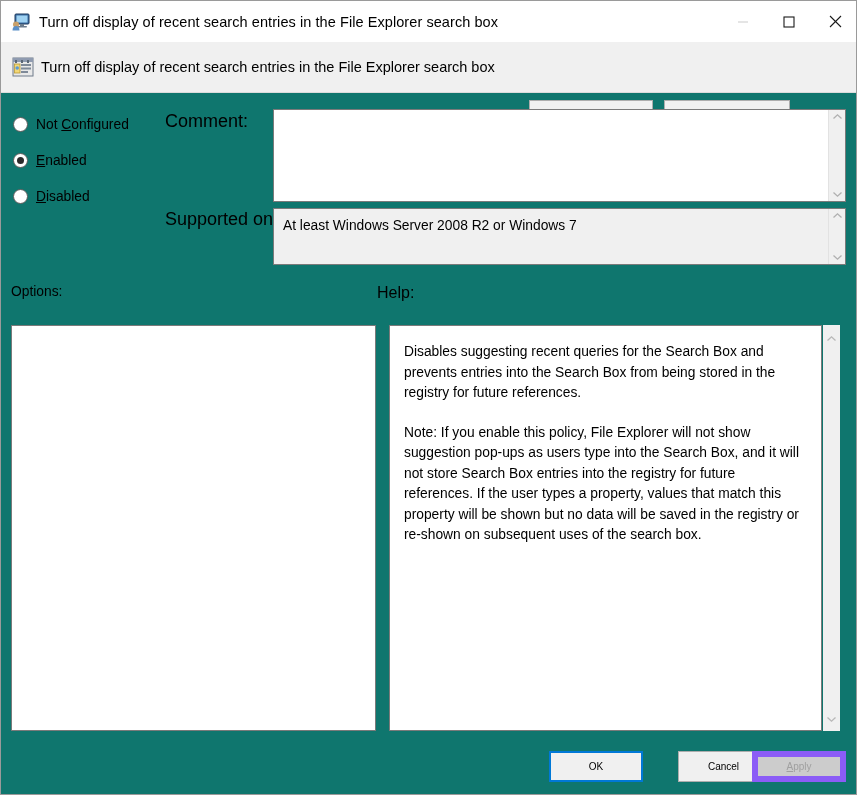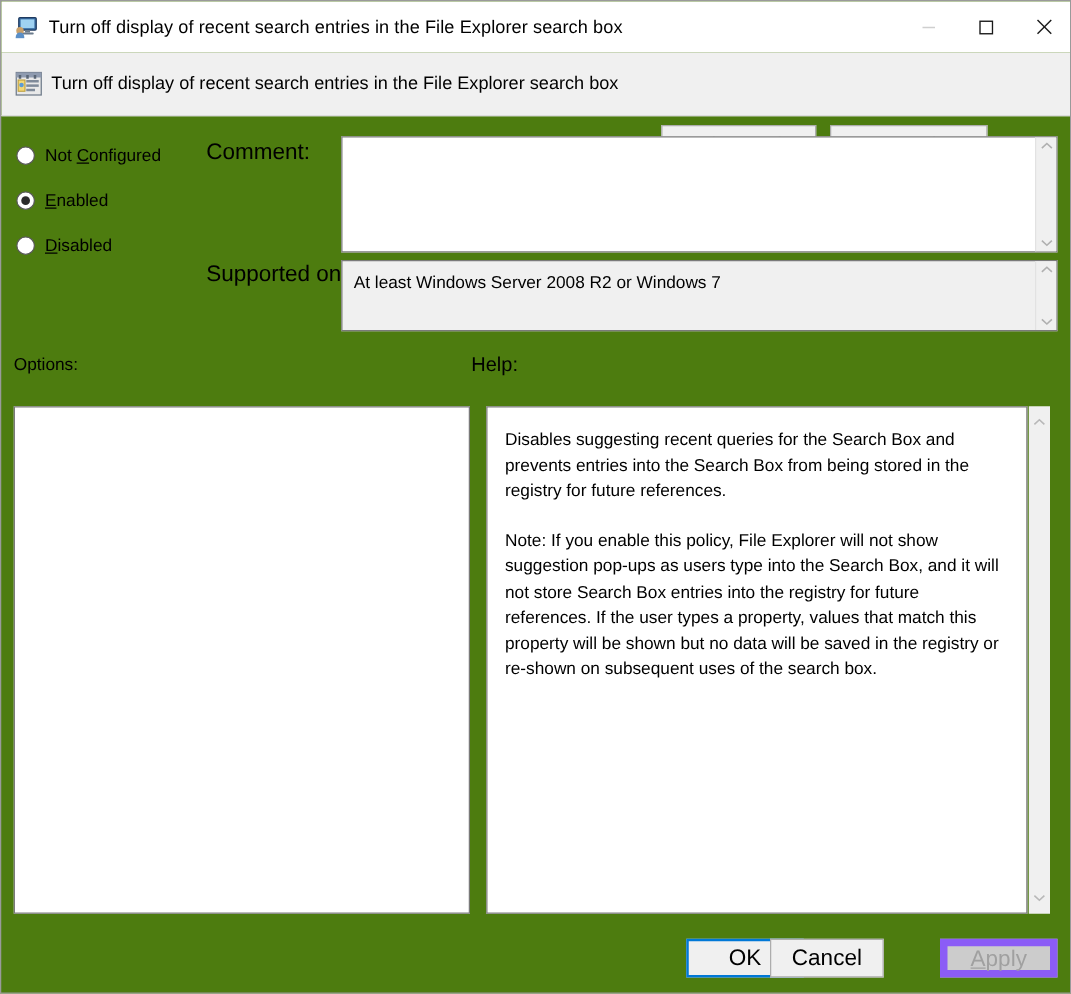"Turn off display of recent" .window { background: #4d7c0f -> #0f766e }
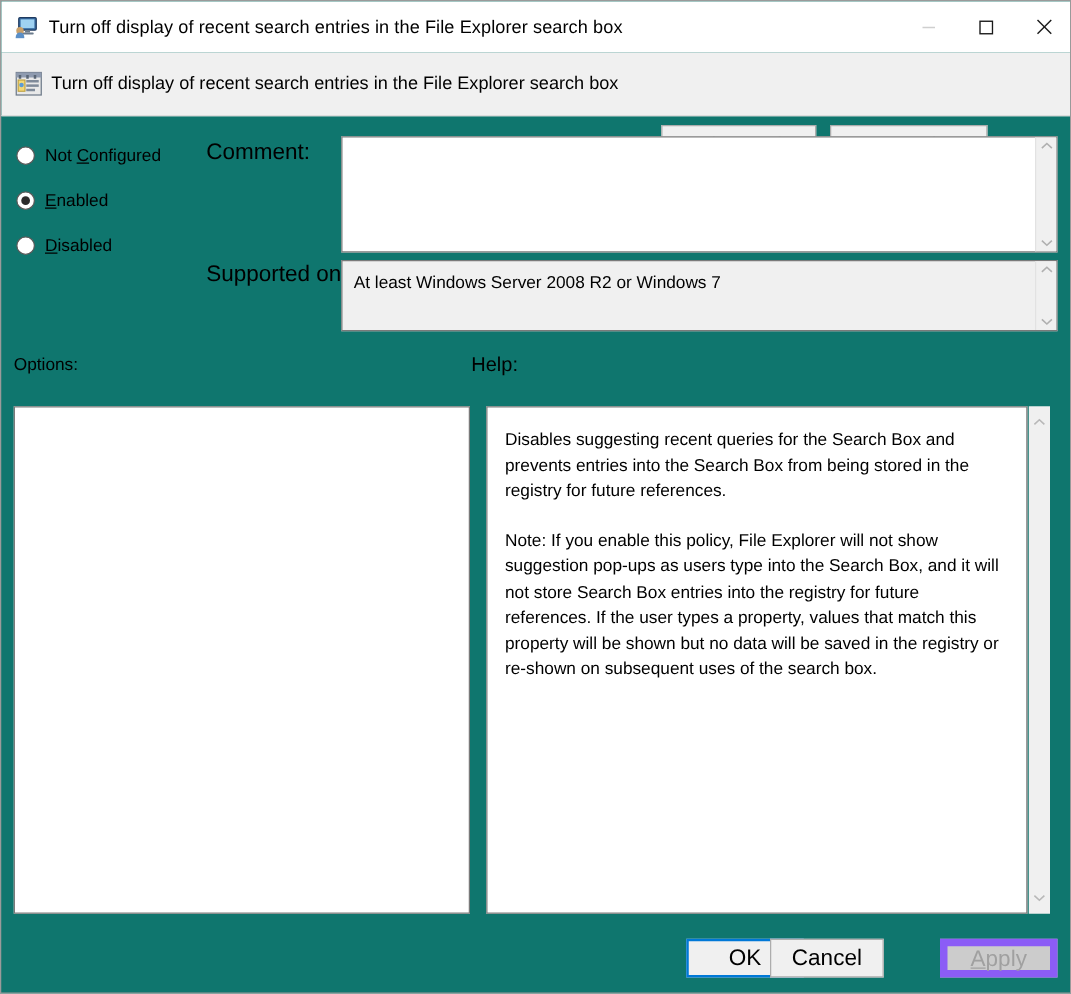"OK" .footer-btn { font-size: 18px -> 10px }
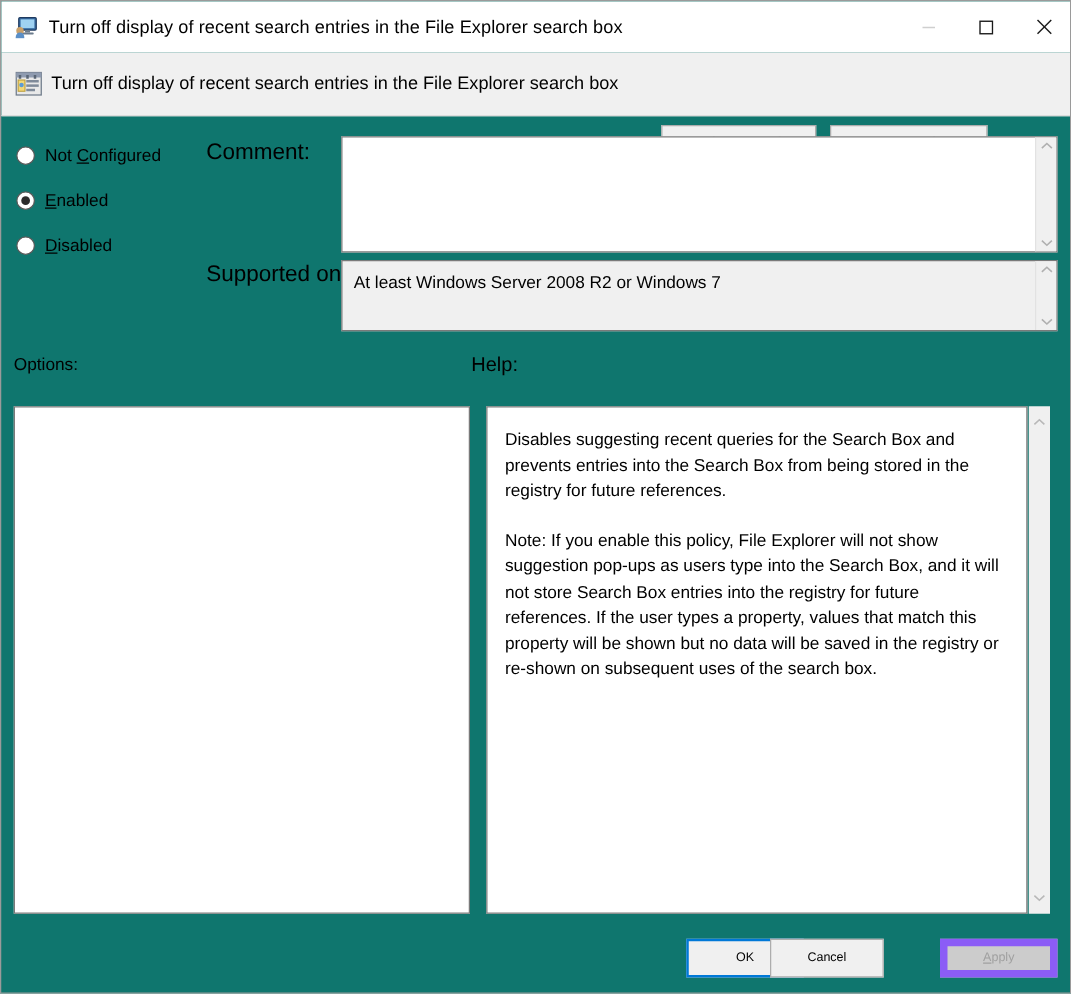"Cancel" #cancel-button { left: 615px -> 677px }
